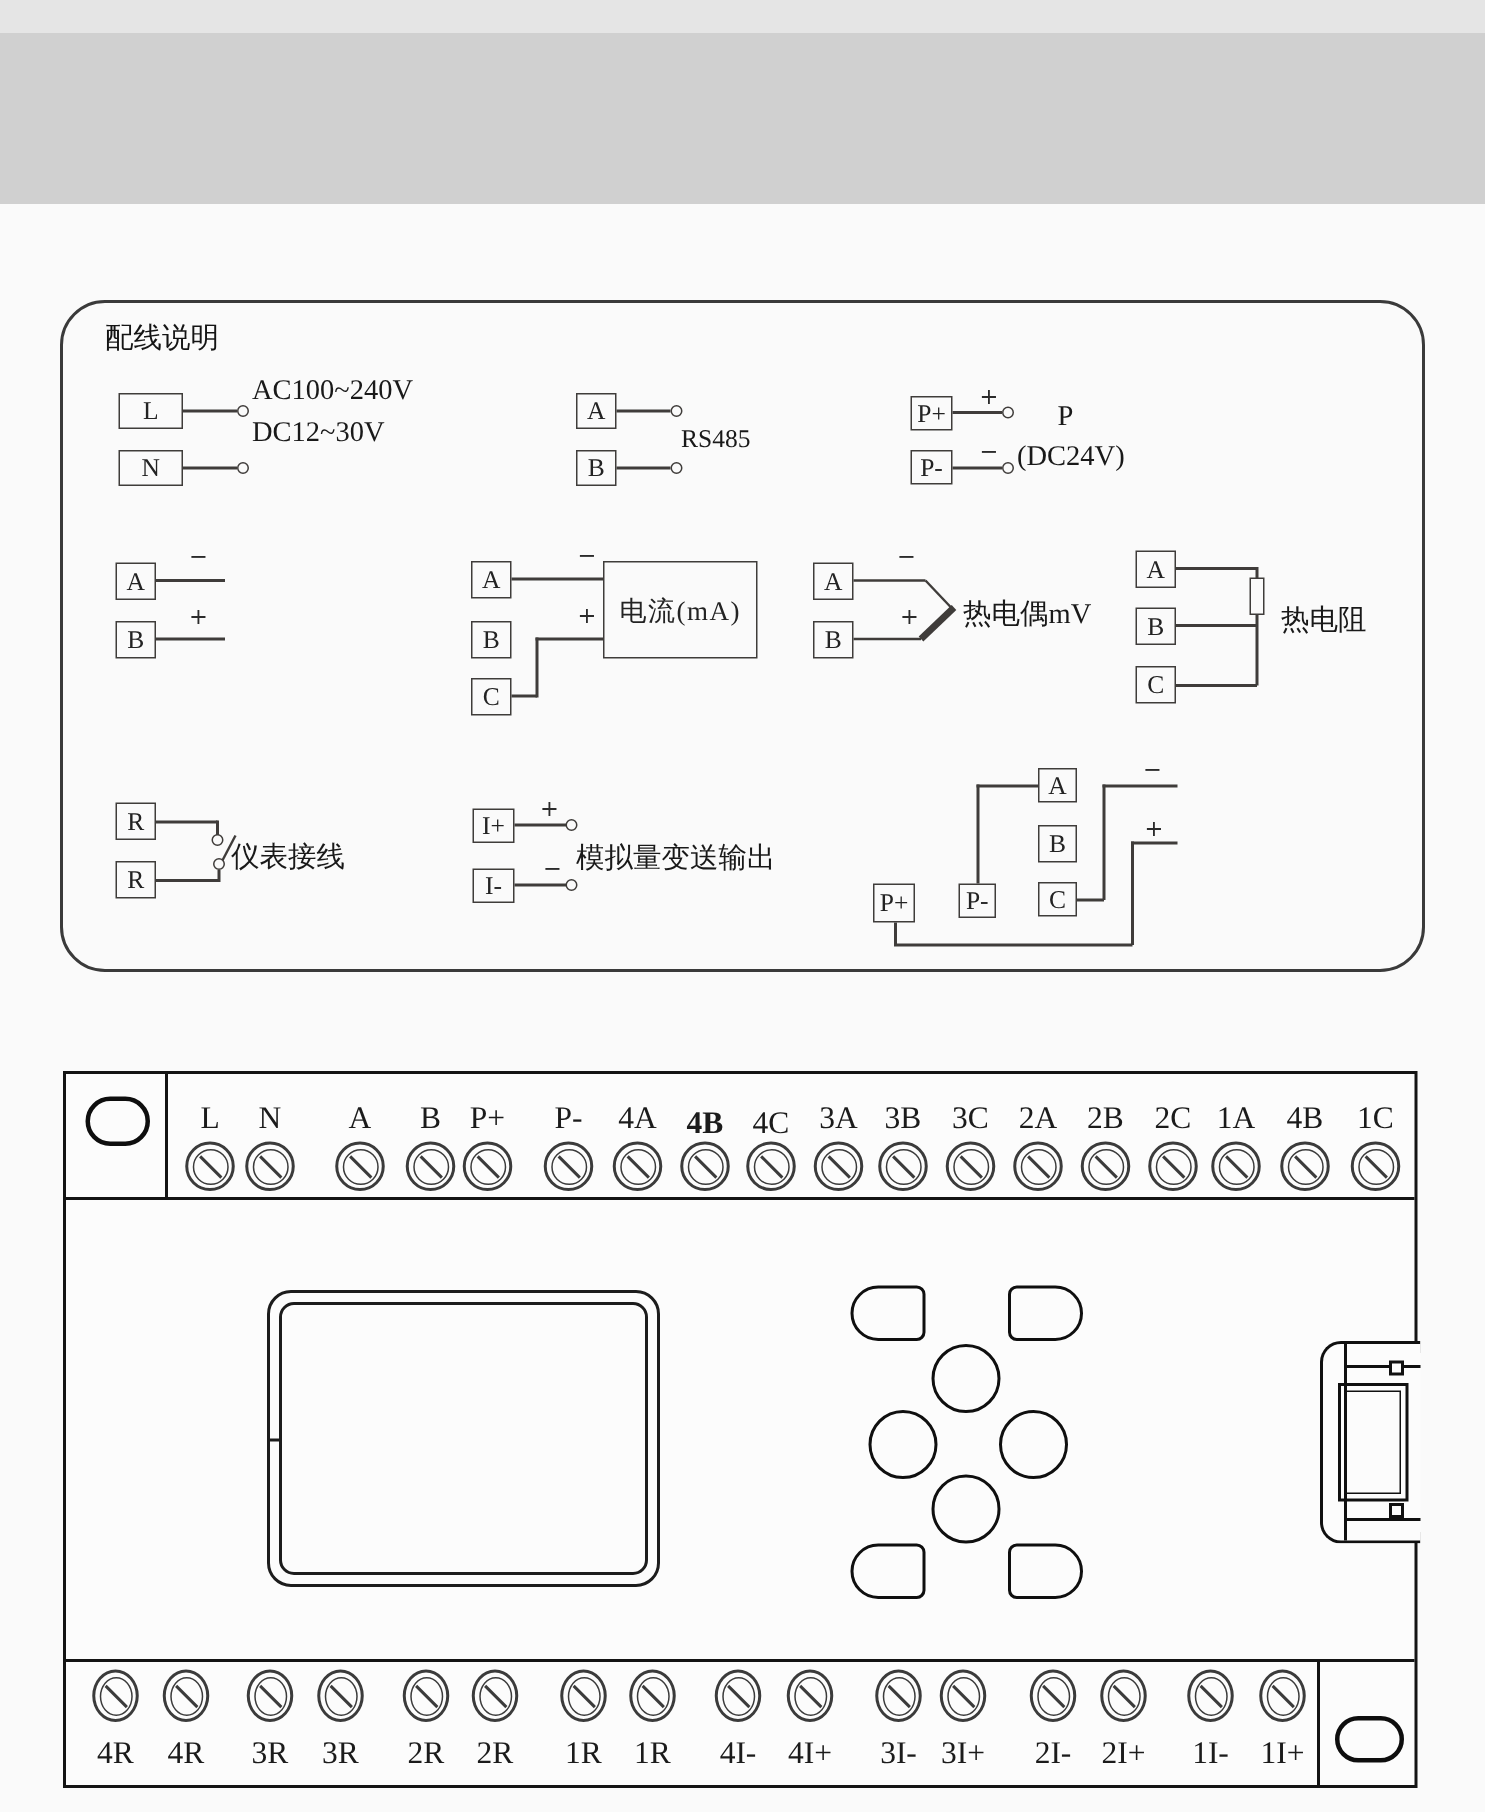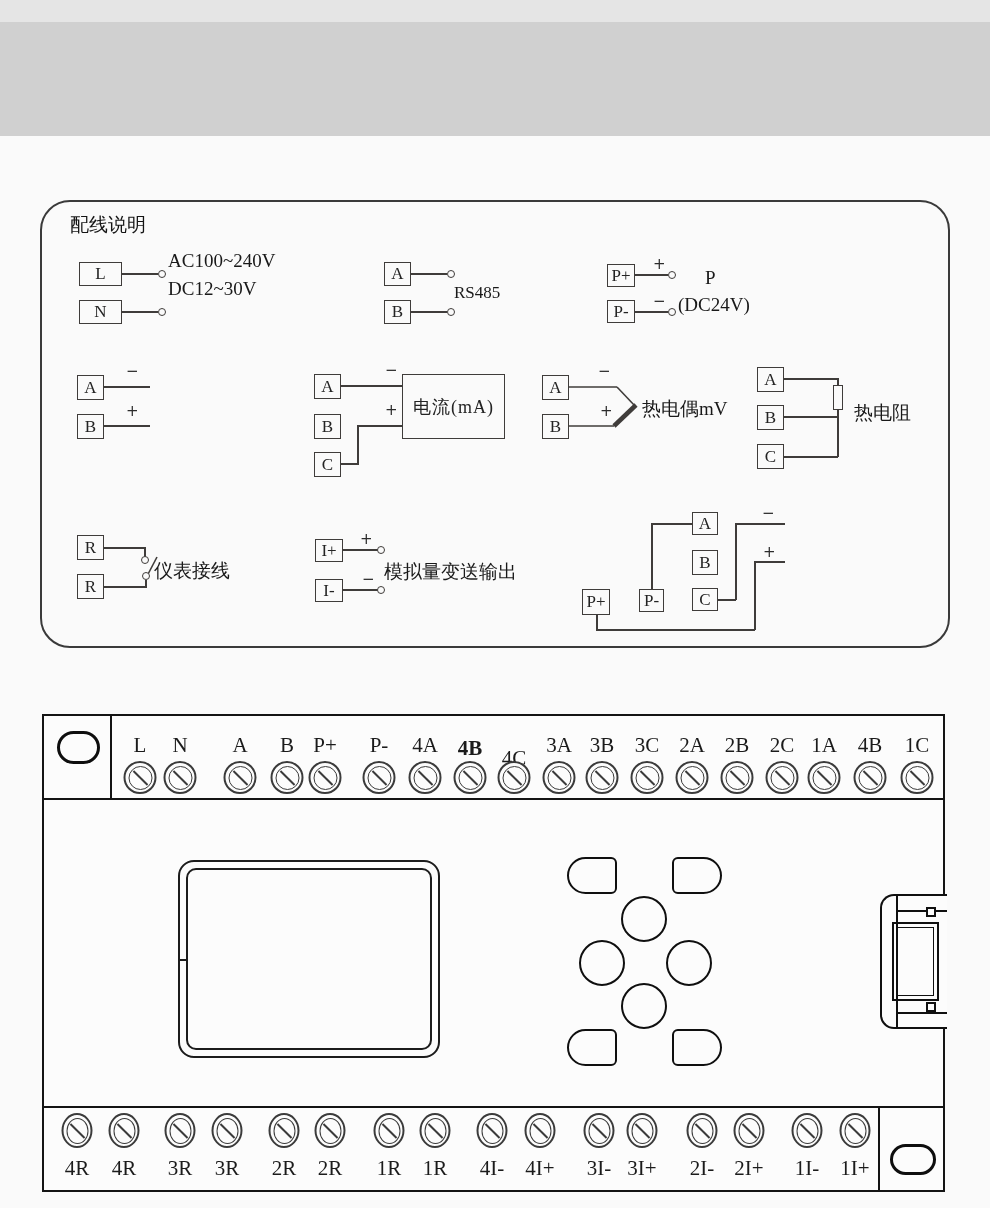"4C" div.tlabel { top: 30px -> 20px }
